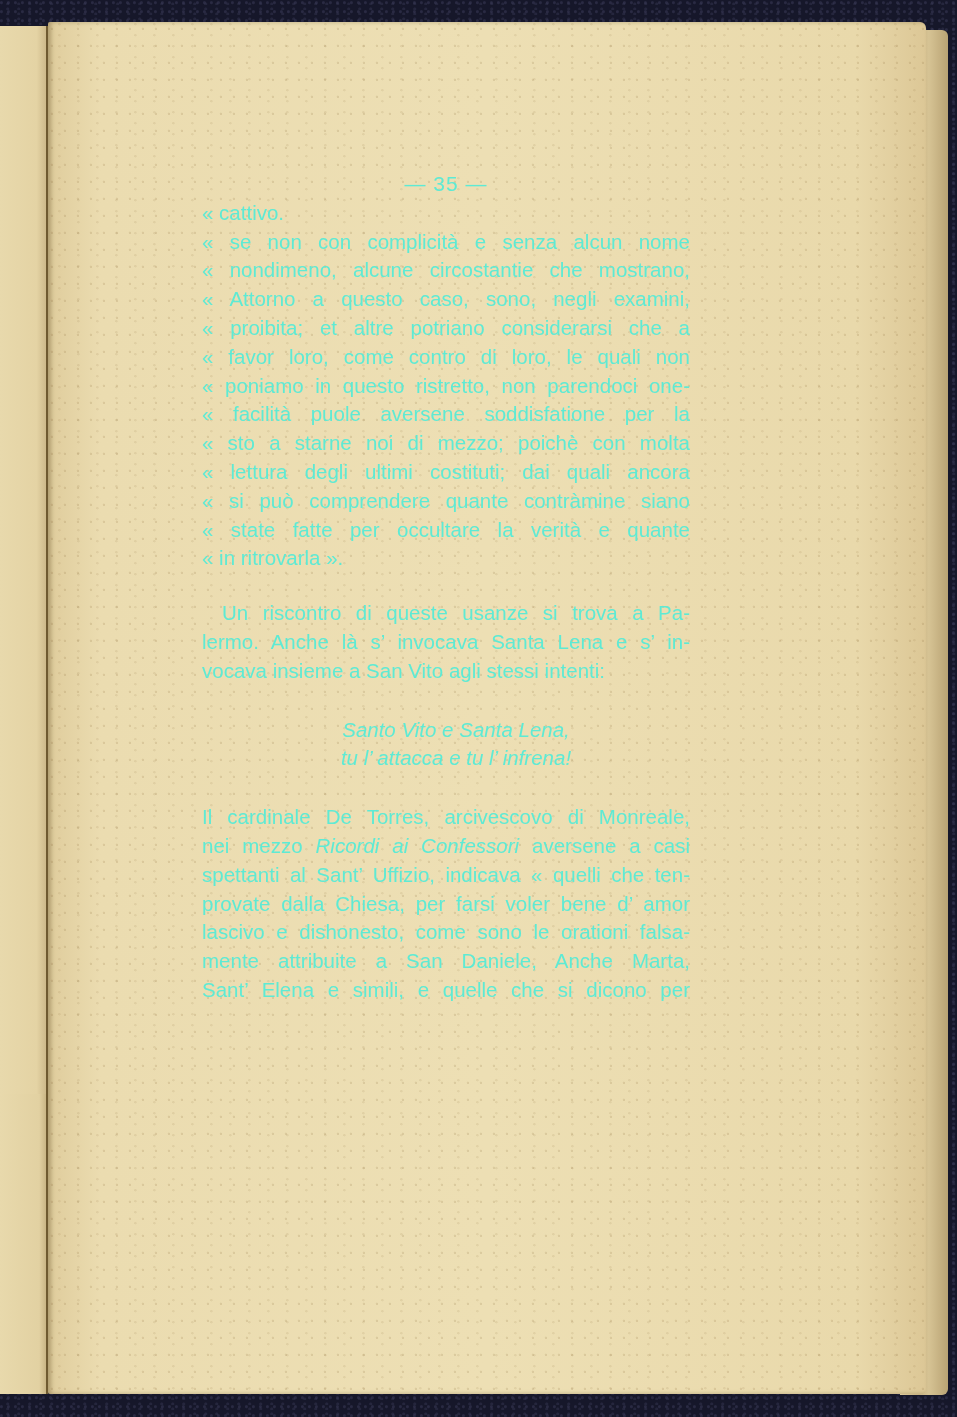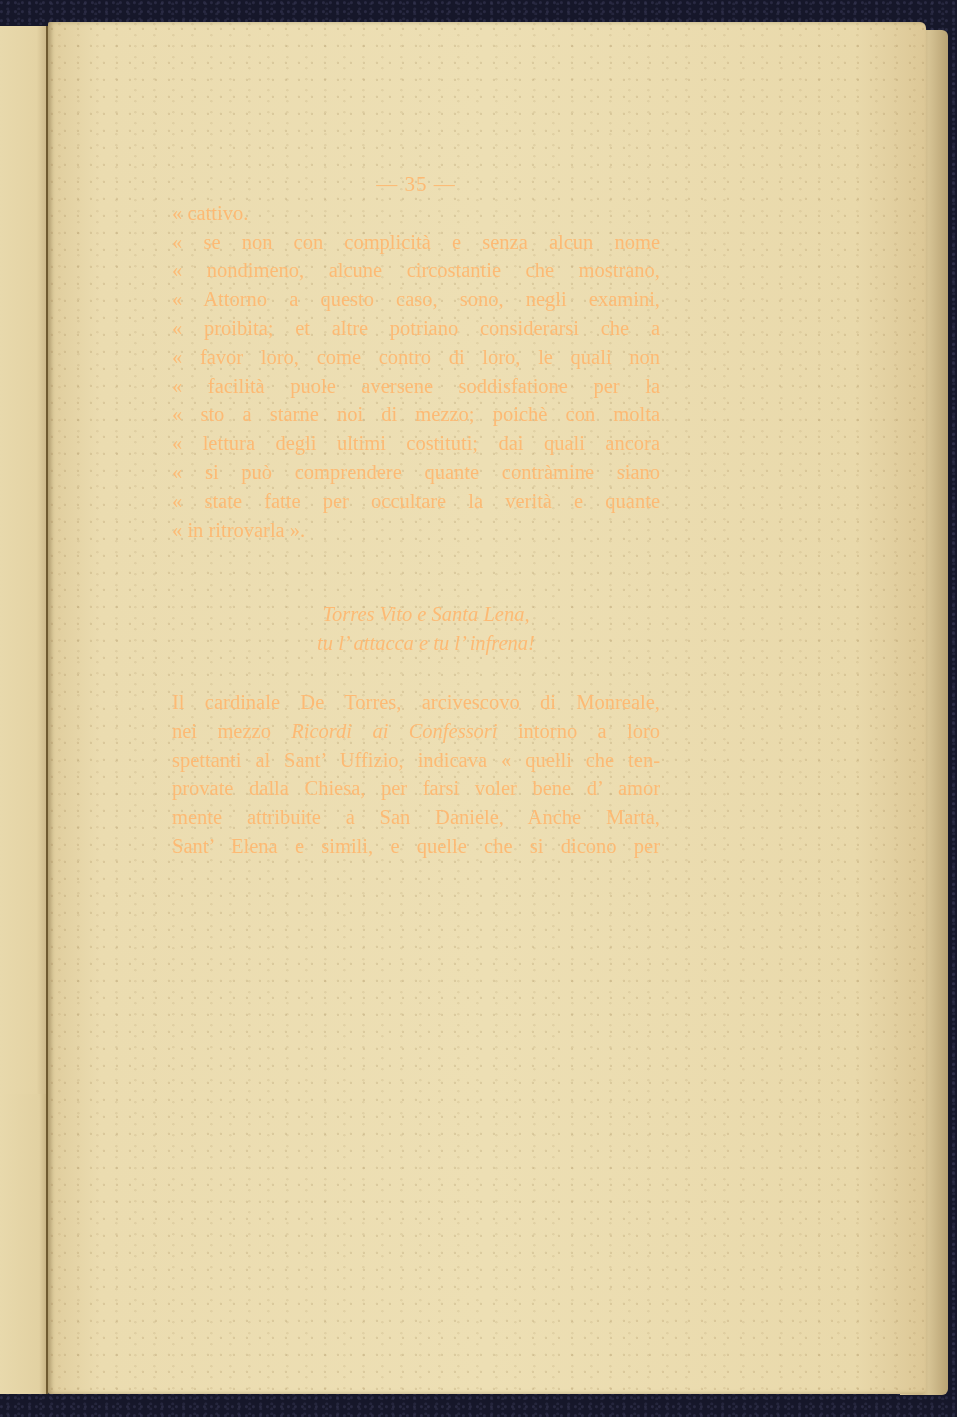"— 35 —" .text-block { color: #fdba74 -> #5eead4; font-family: Liberation Serif, serif -> Liberation Sans, sans-serif; left: 172px -> 202px }
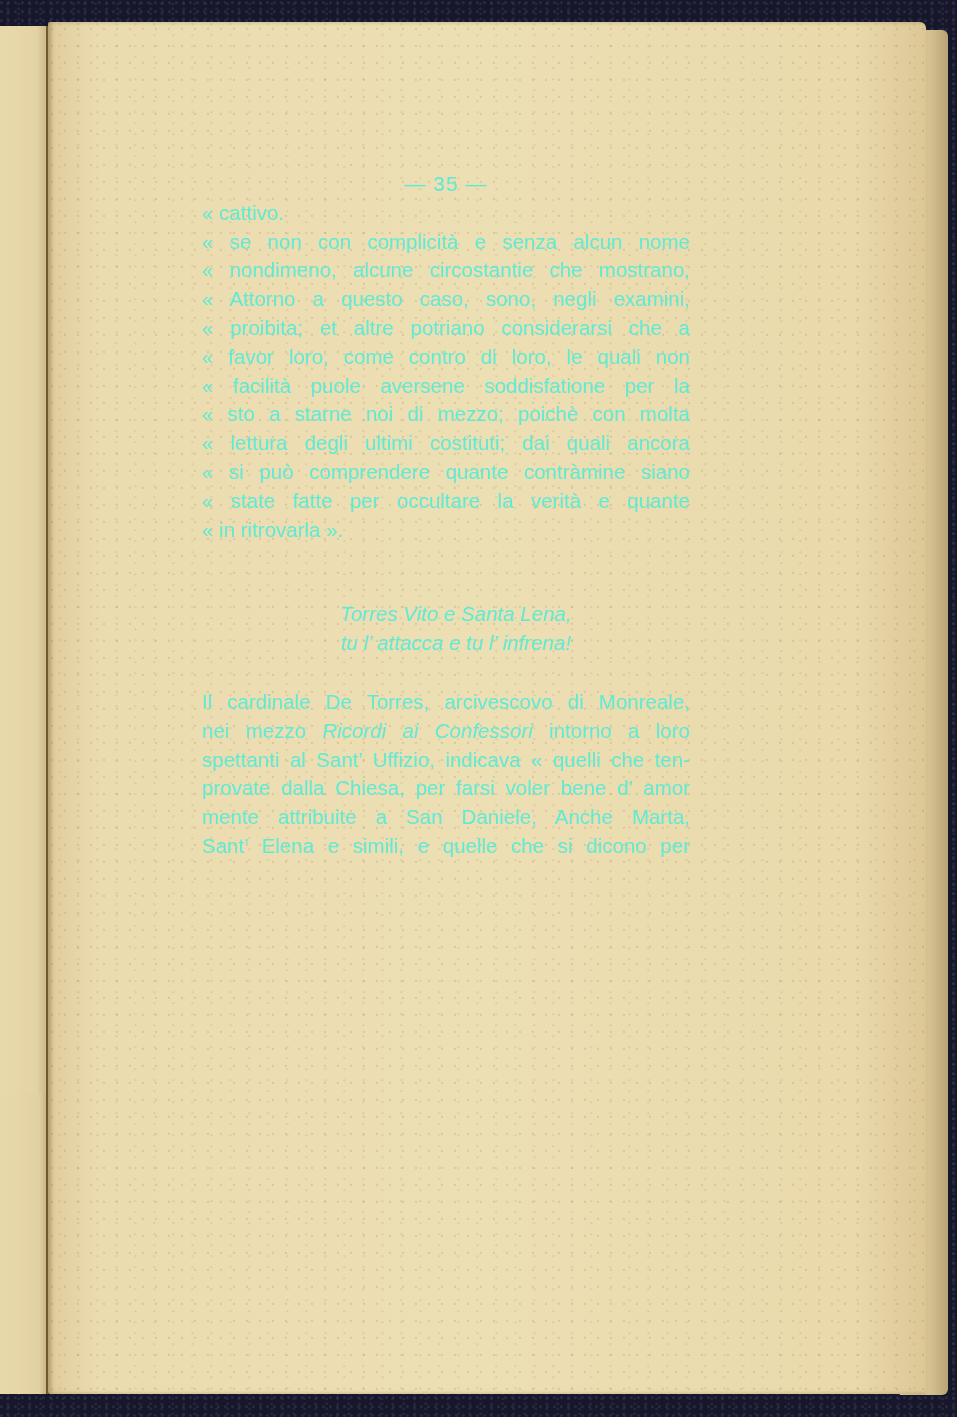"« poniamo in questo ristretto," span.line { html: none -> <span>« poniamo in questo ristretto, non parendoci one-</span> }
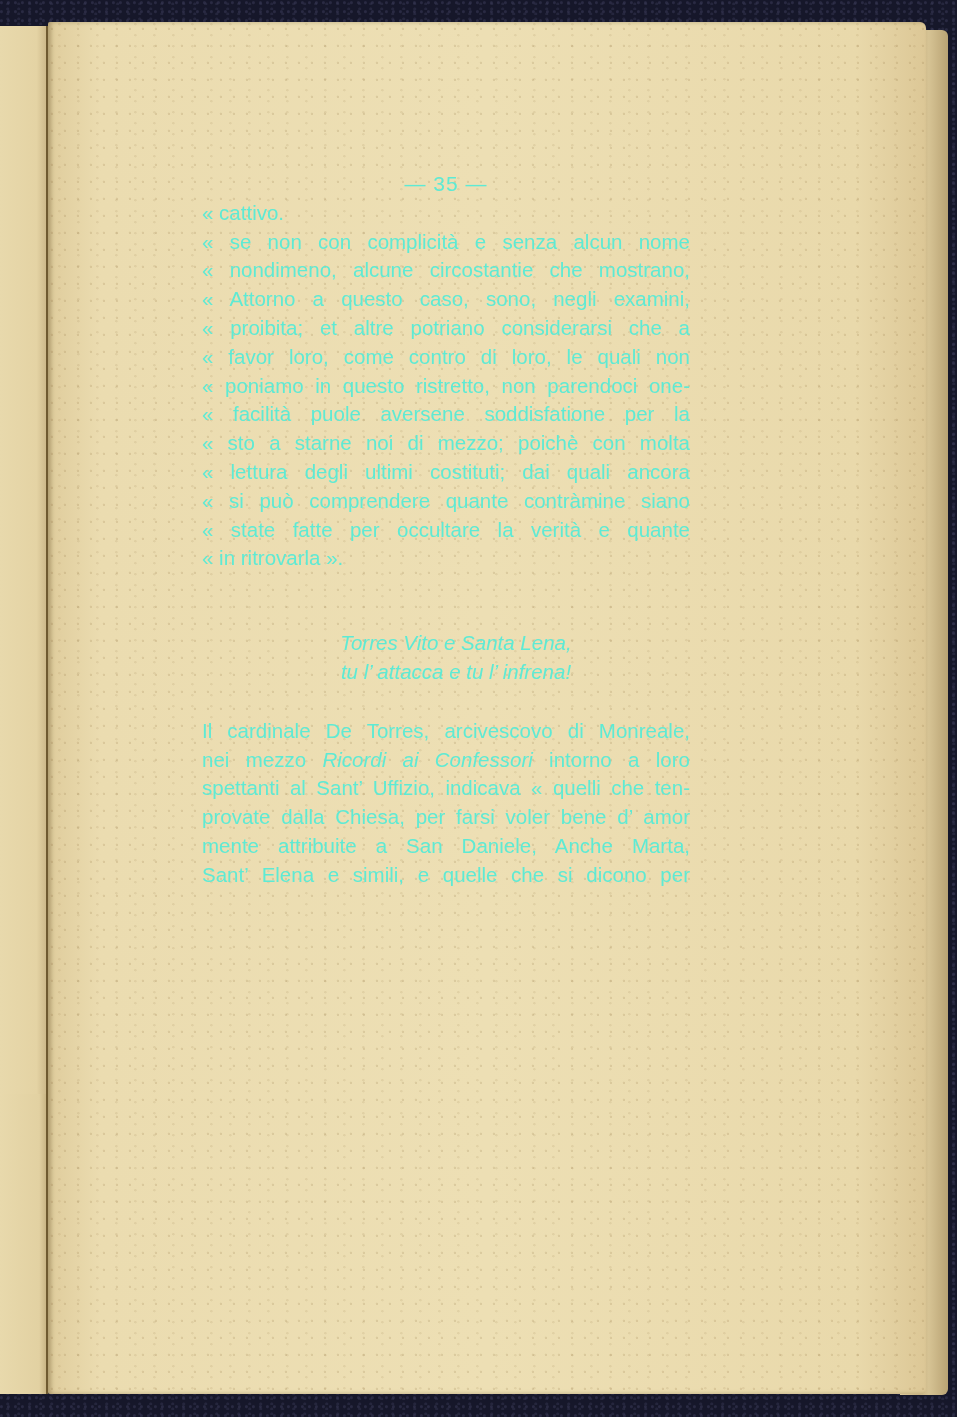"Un riscontro di queste usanze" div { html: none -> <div> <span>Un riscontro di queste usanze si trova a Pa-</span> <span>lermo. Anche là s’ invocava Santa Lena e s’ in-</span> <span>vocava insieme a San Vito agli stessi intenti:</span> </div> }
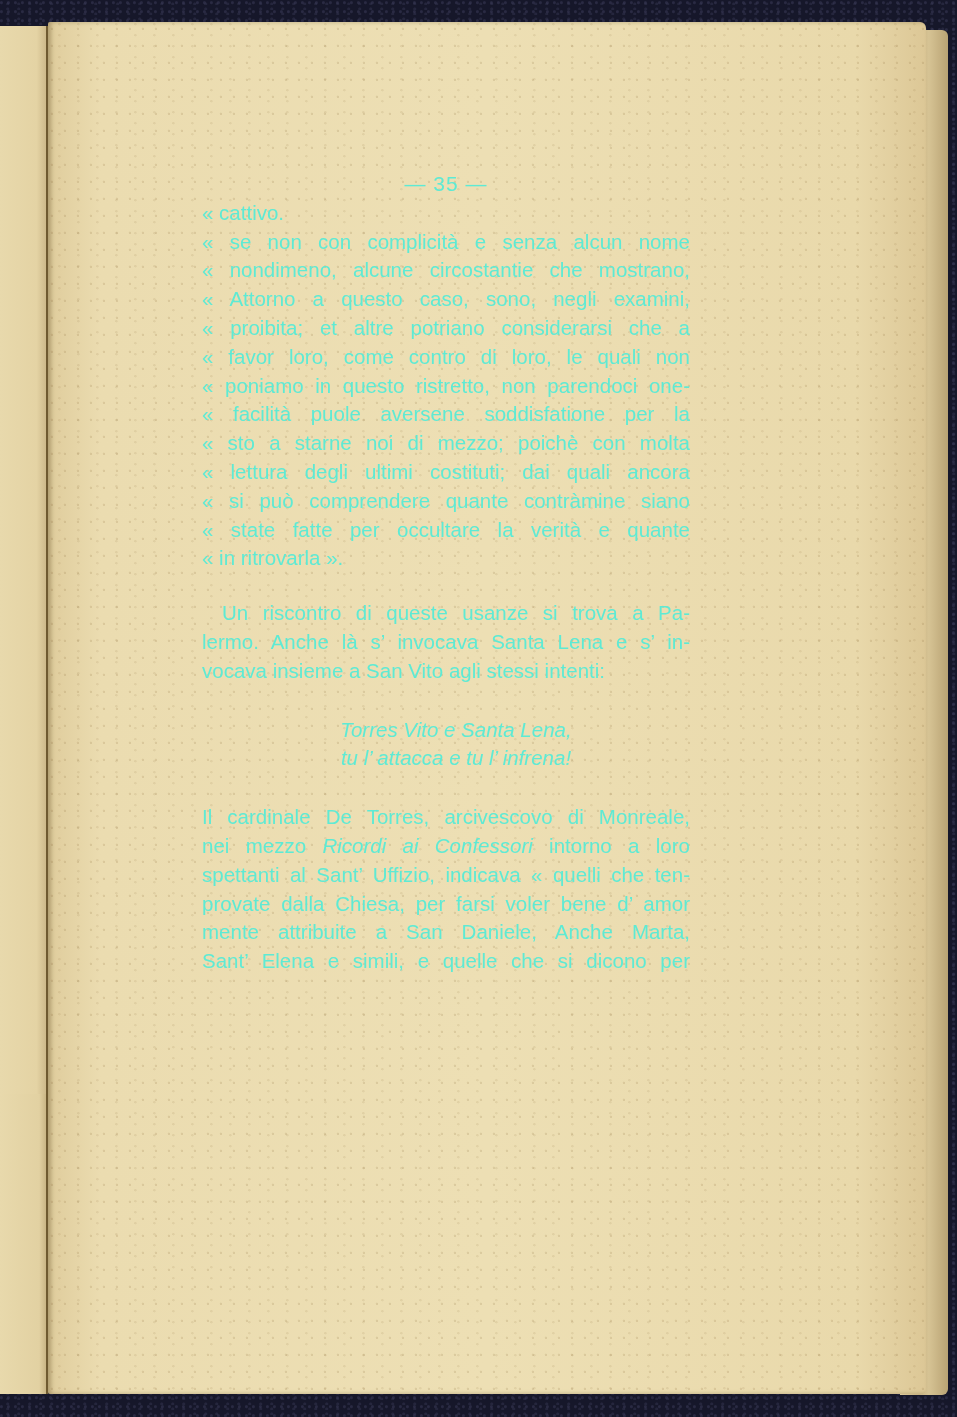"Torres Vito e Santa Lena," span.vline { text: Torres -> Santo }
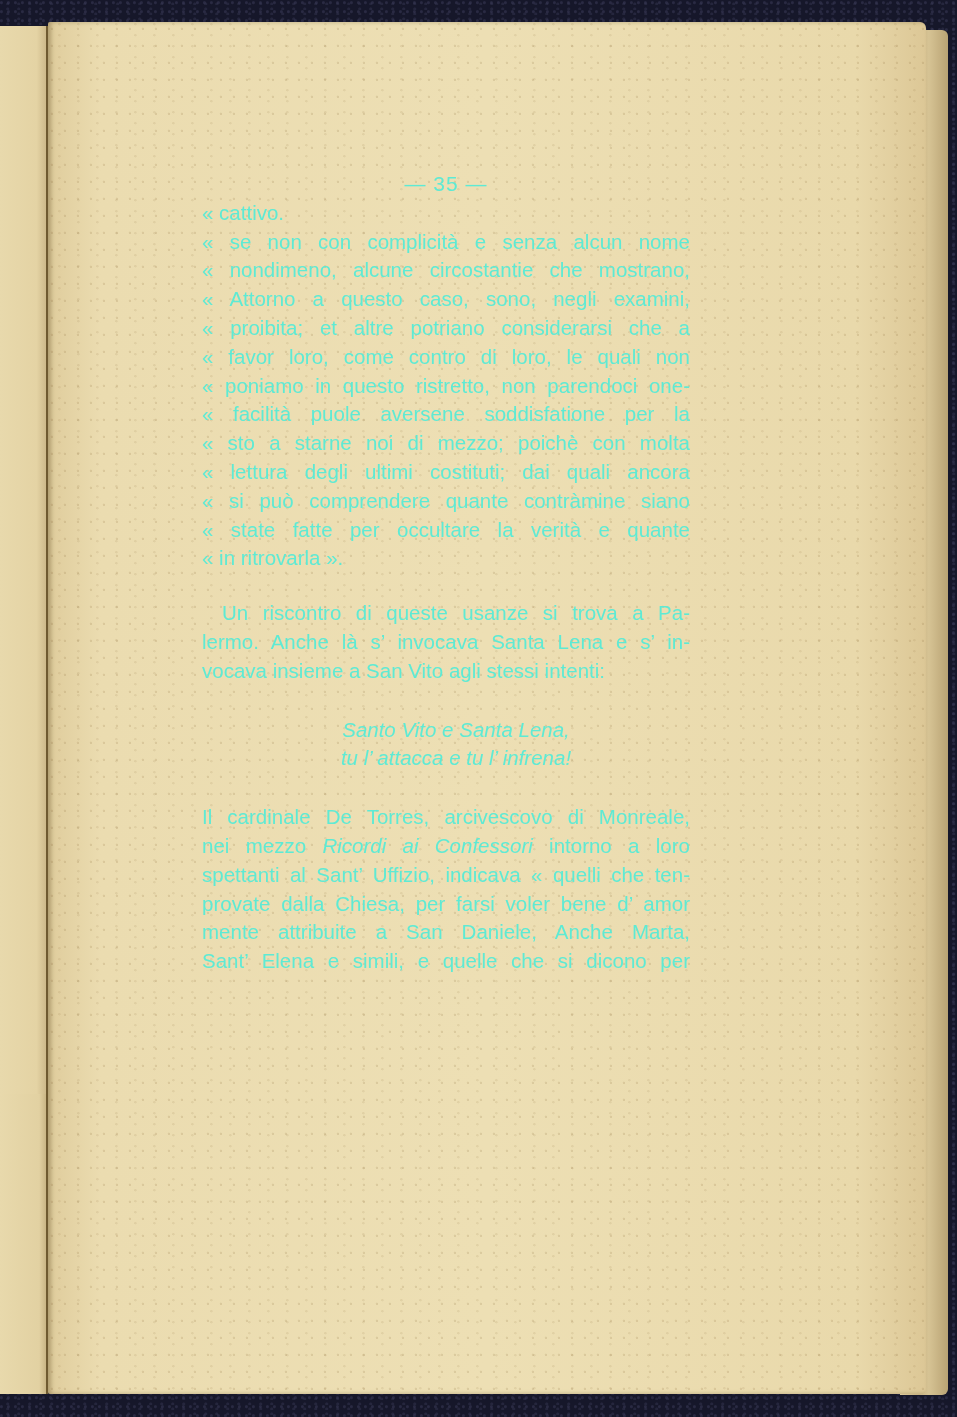"intorno a loro" span { text: intorno a loro -> aversene a casi }
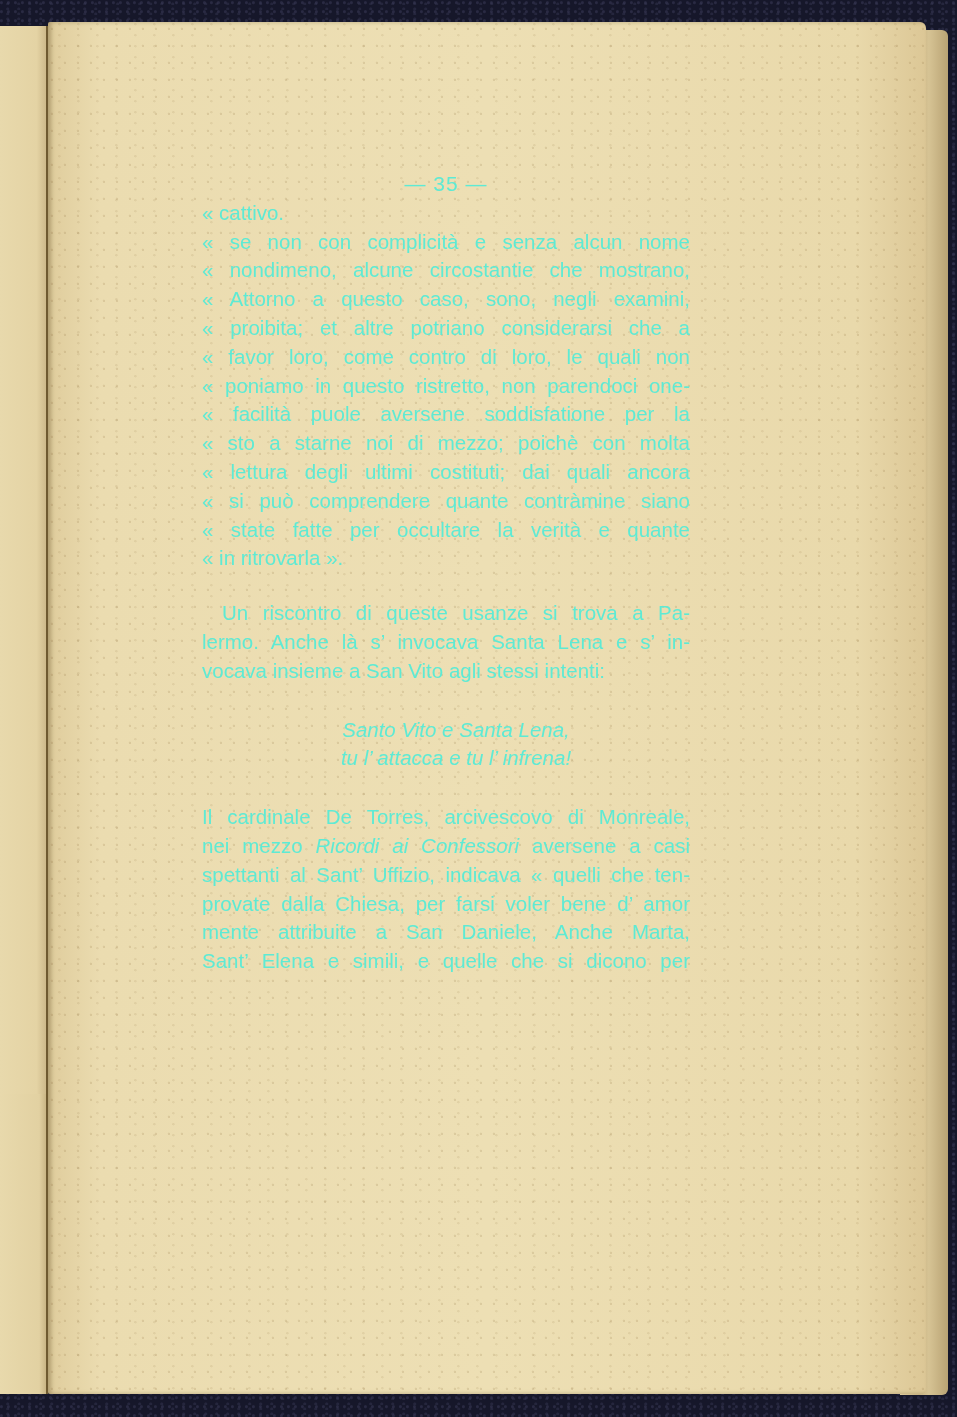"lascivo e dishonesto, come sono" span.line { html: none -> <span>lascivo e dishonesto, come sono le orationi falsa-</span> }
